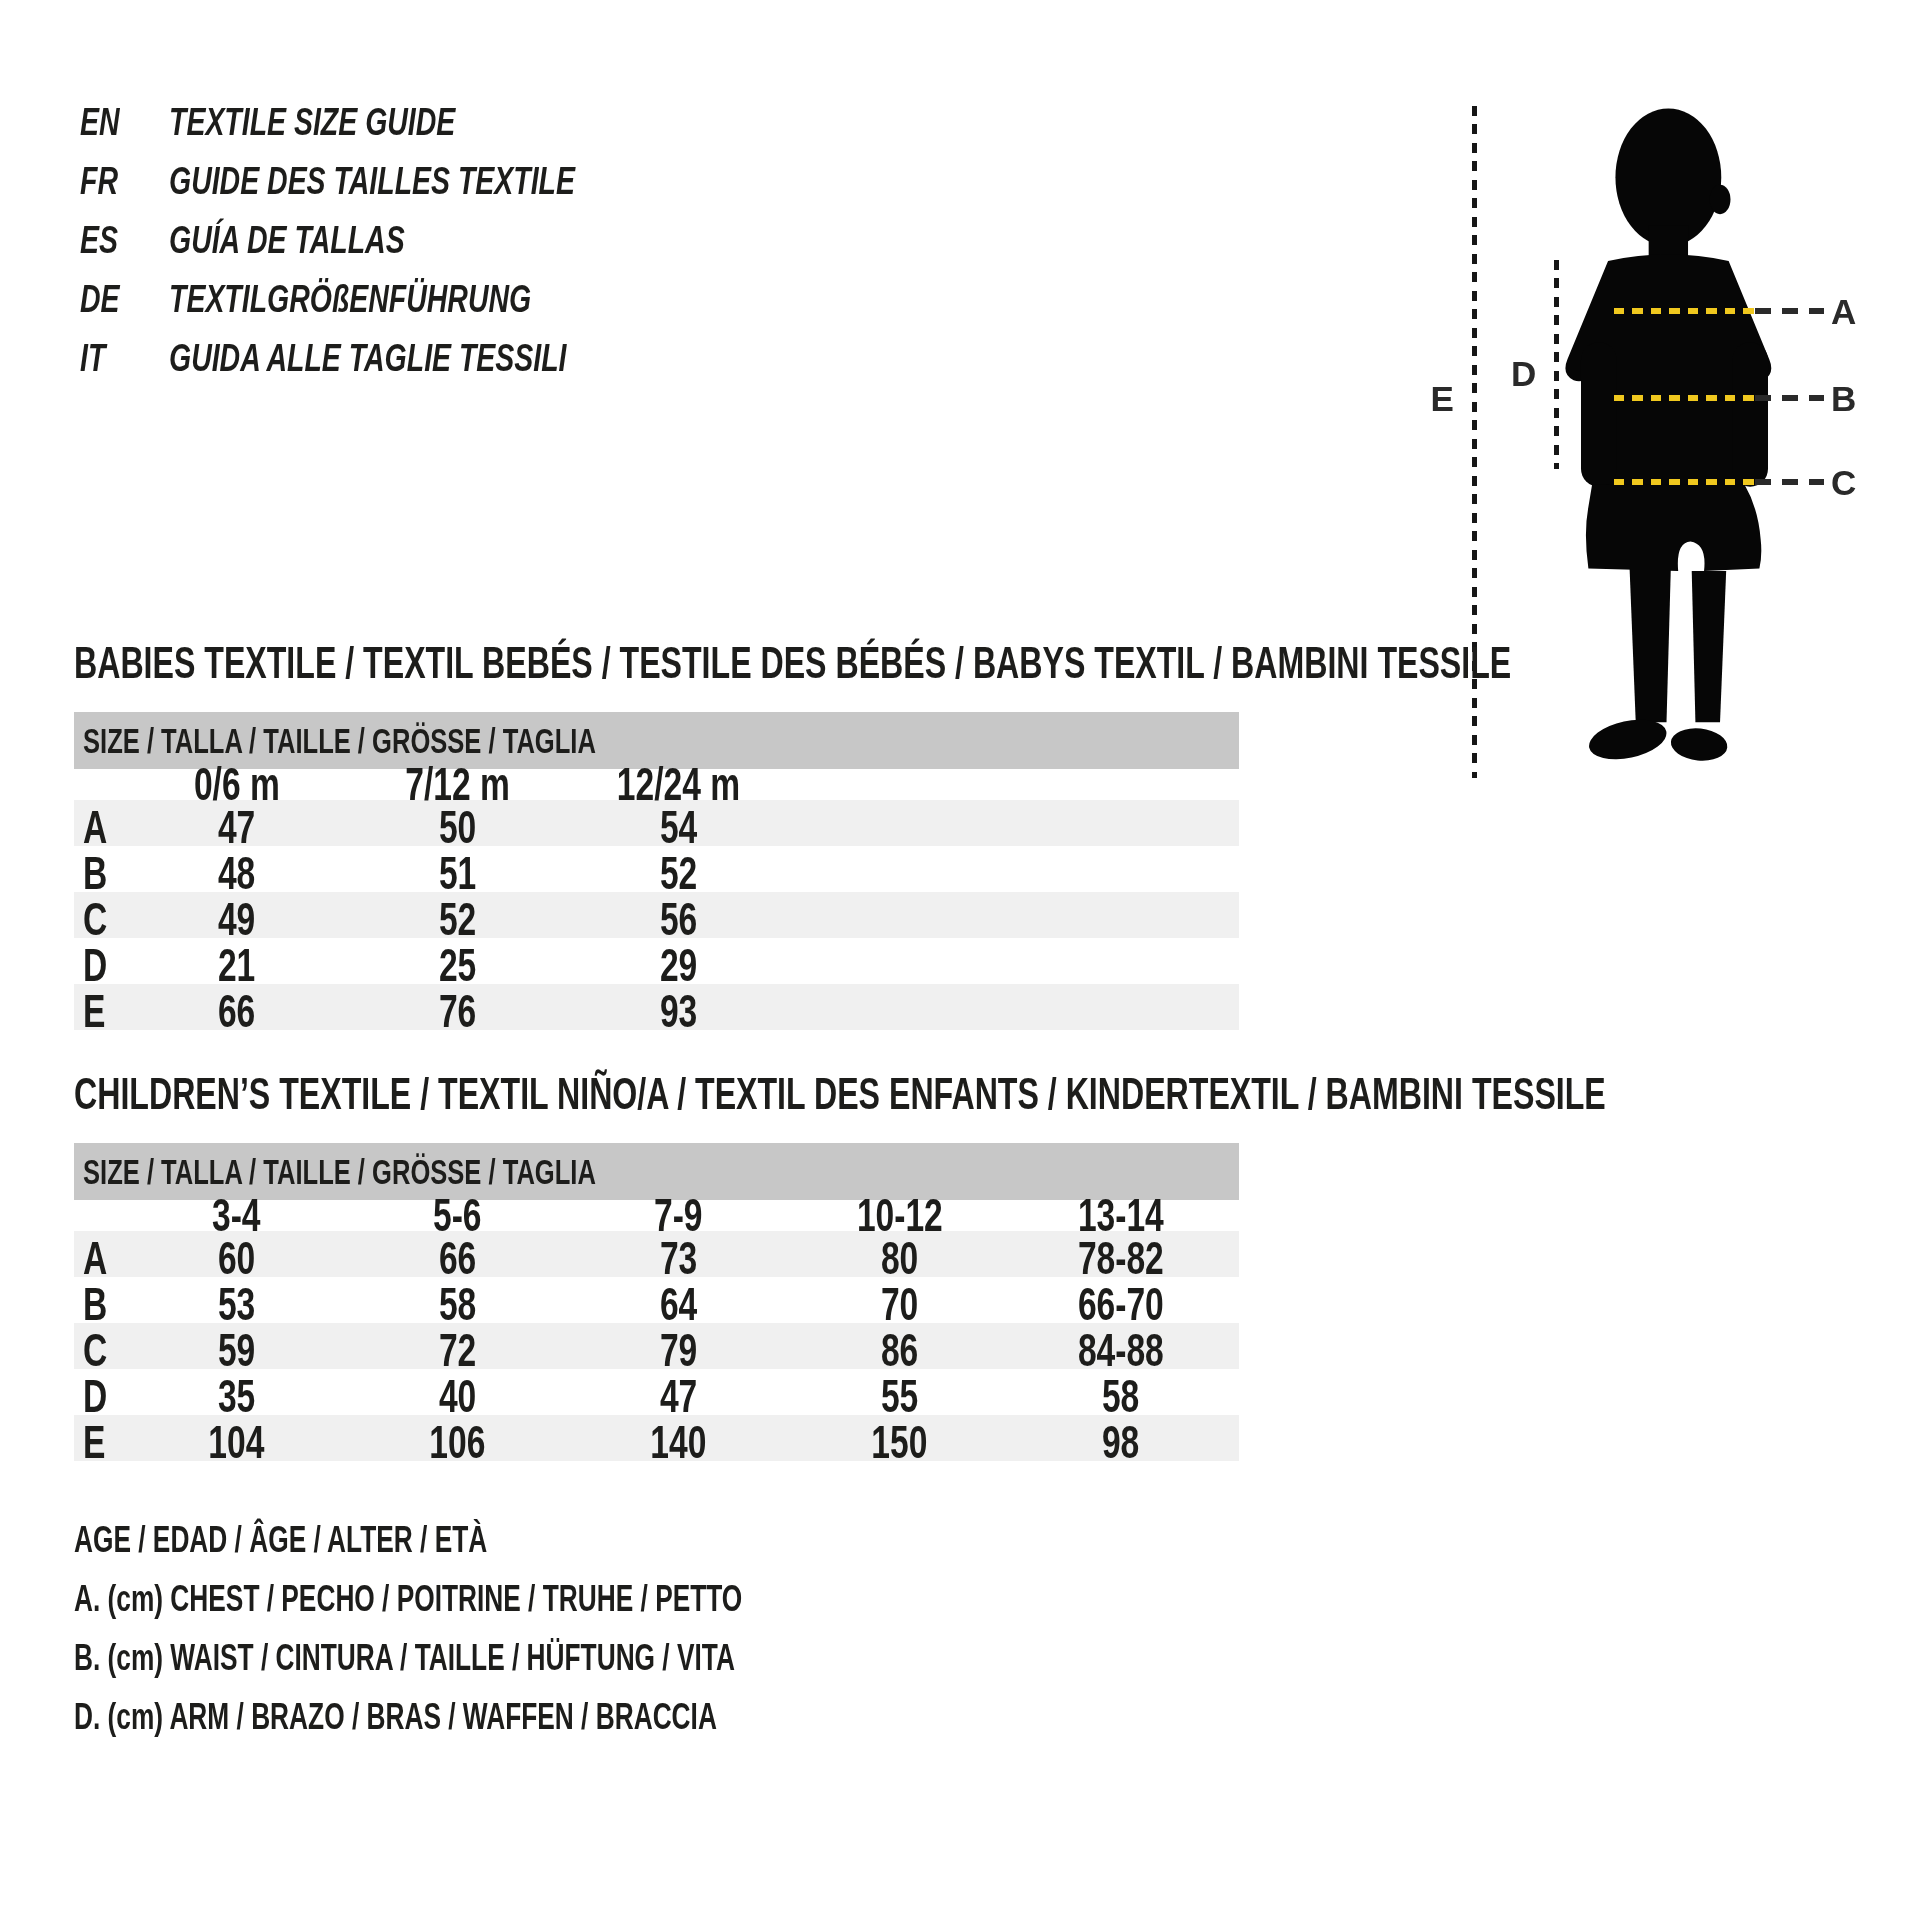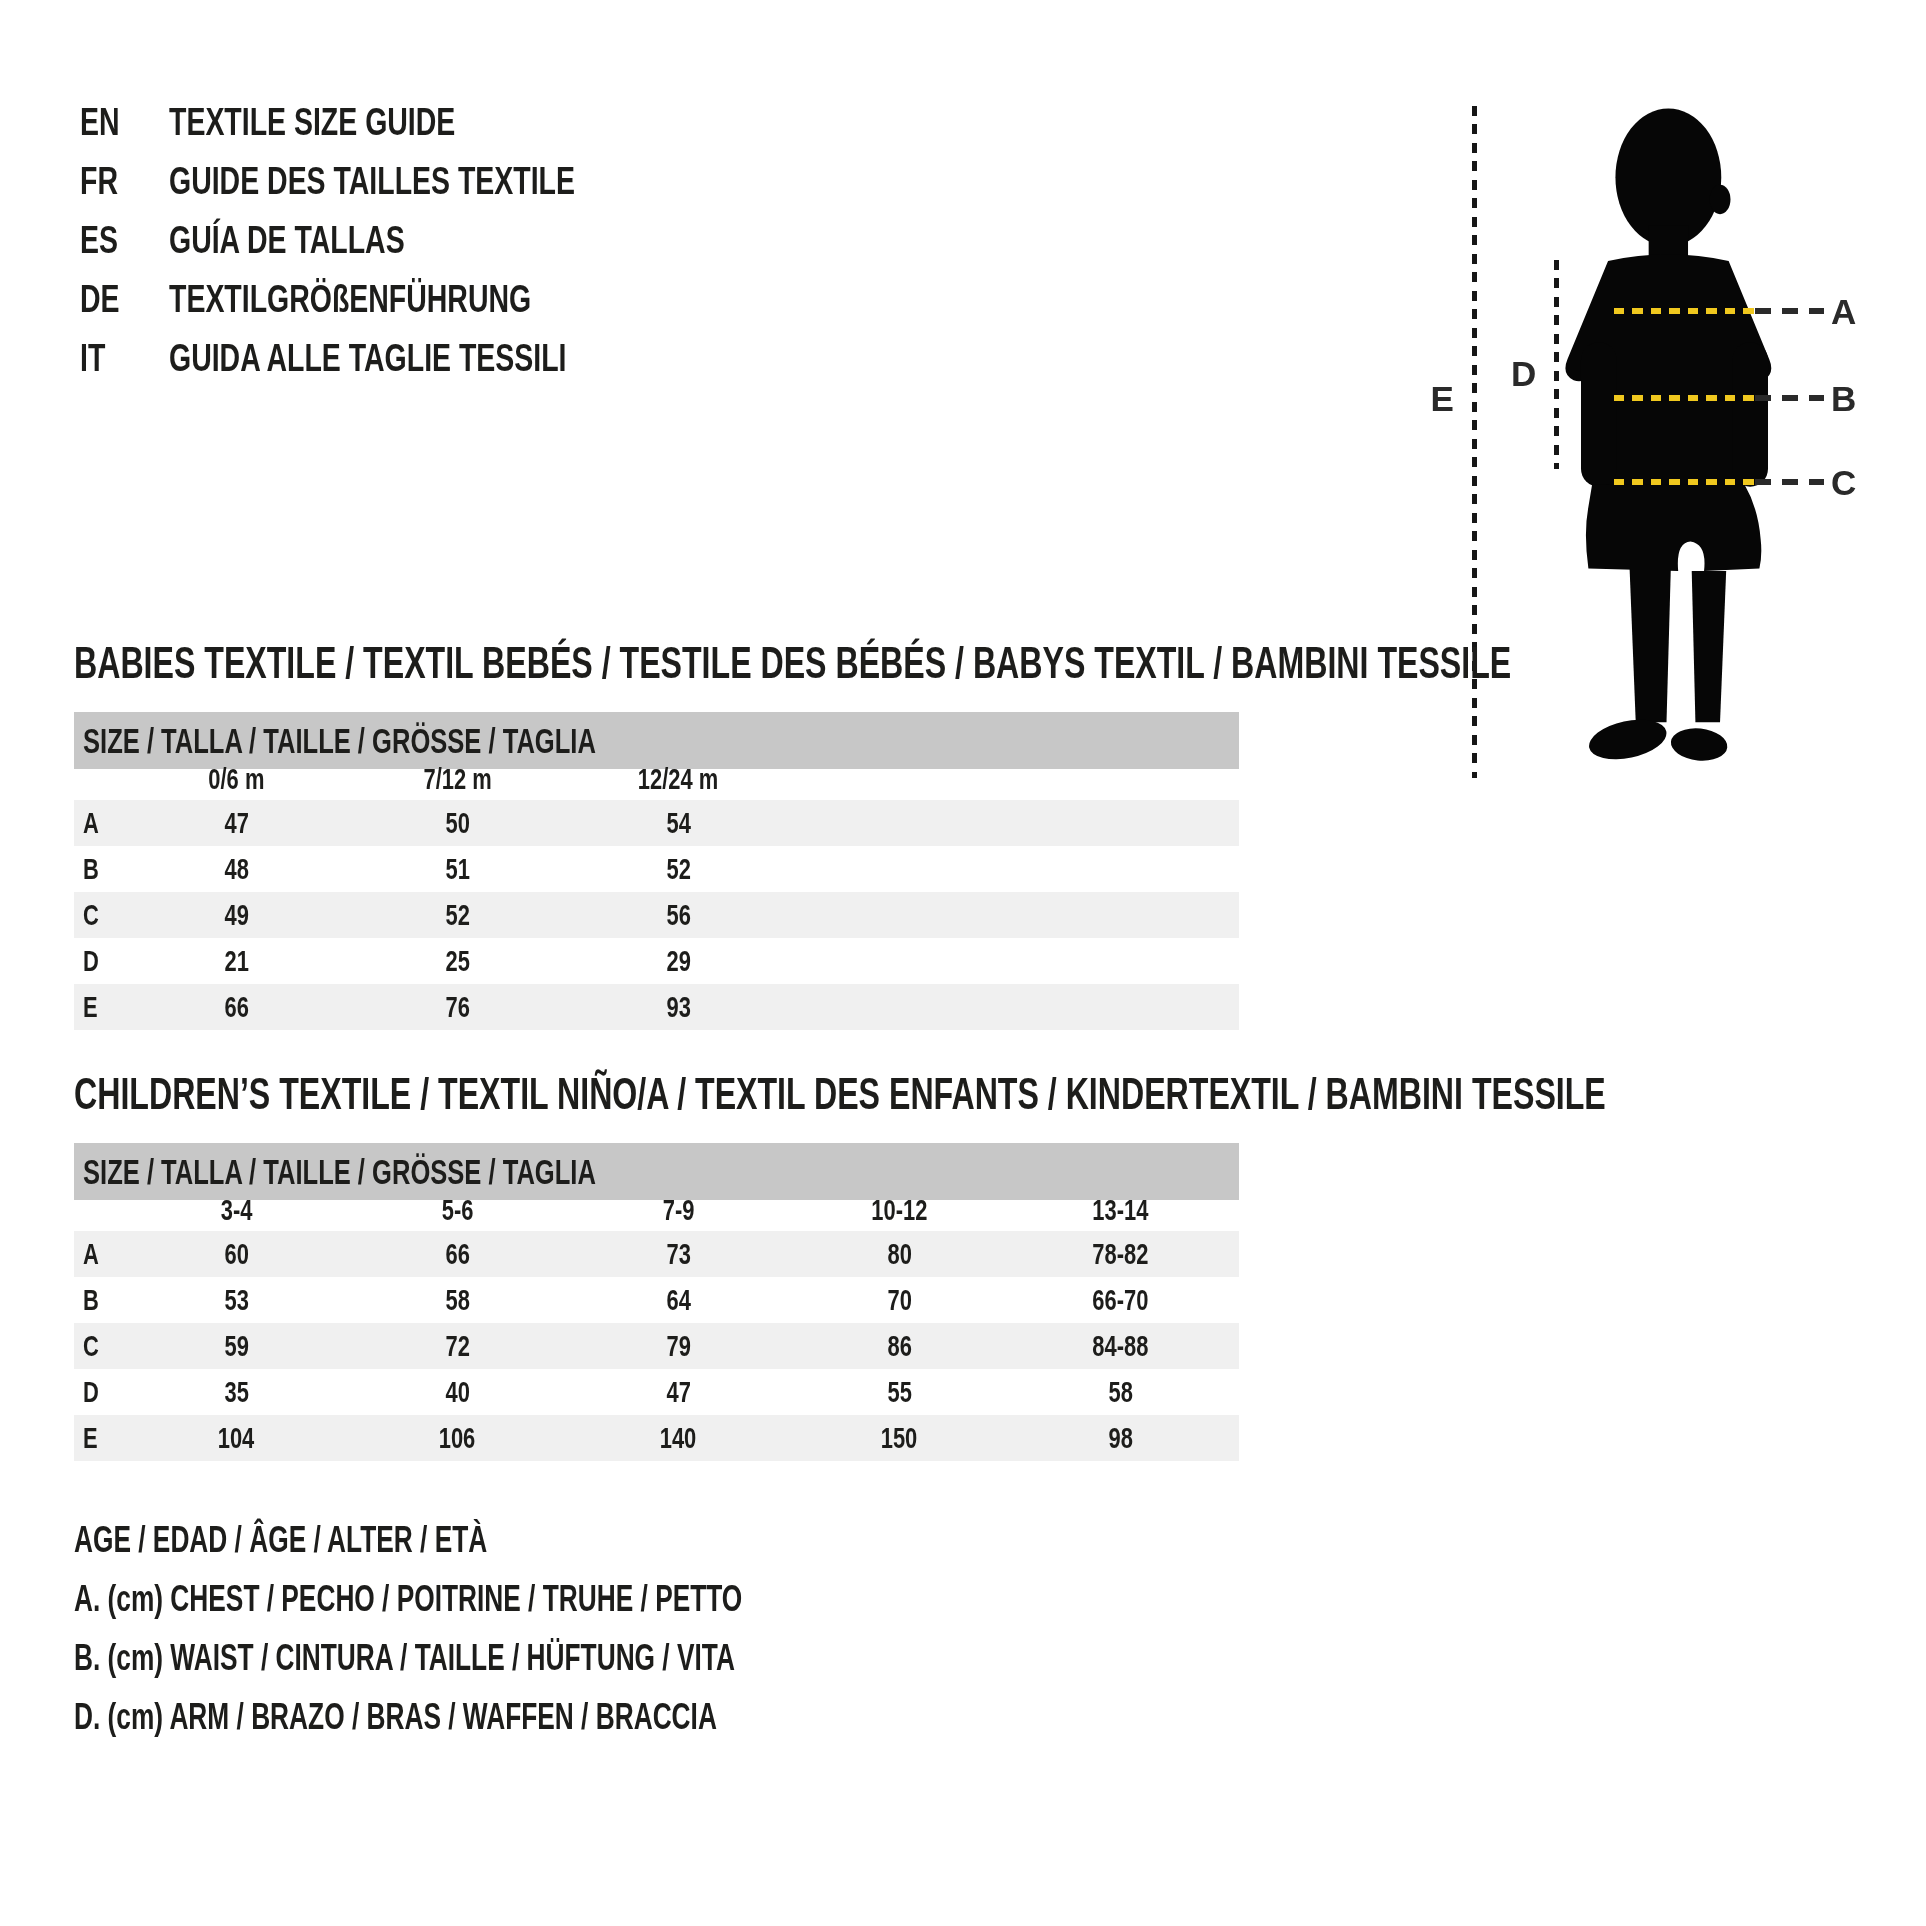"EN" .lang-row { font-style: none -> italic }
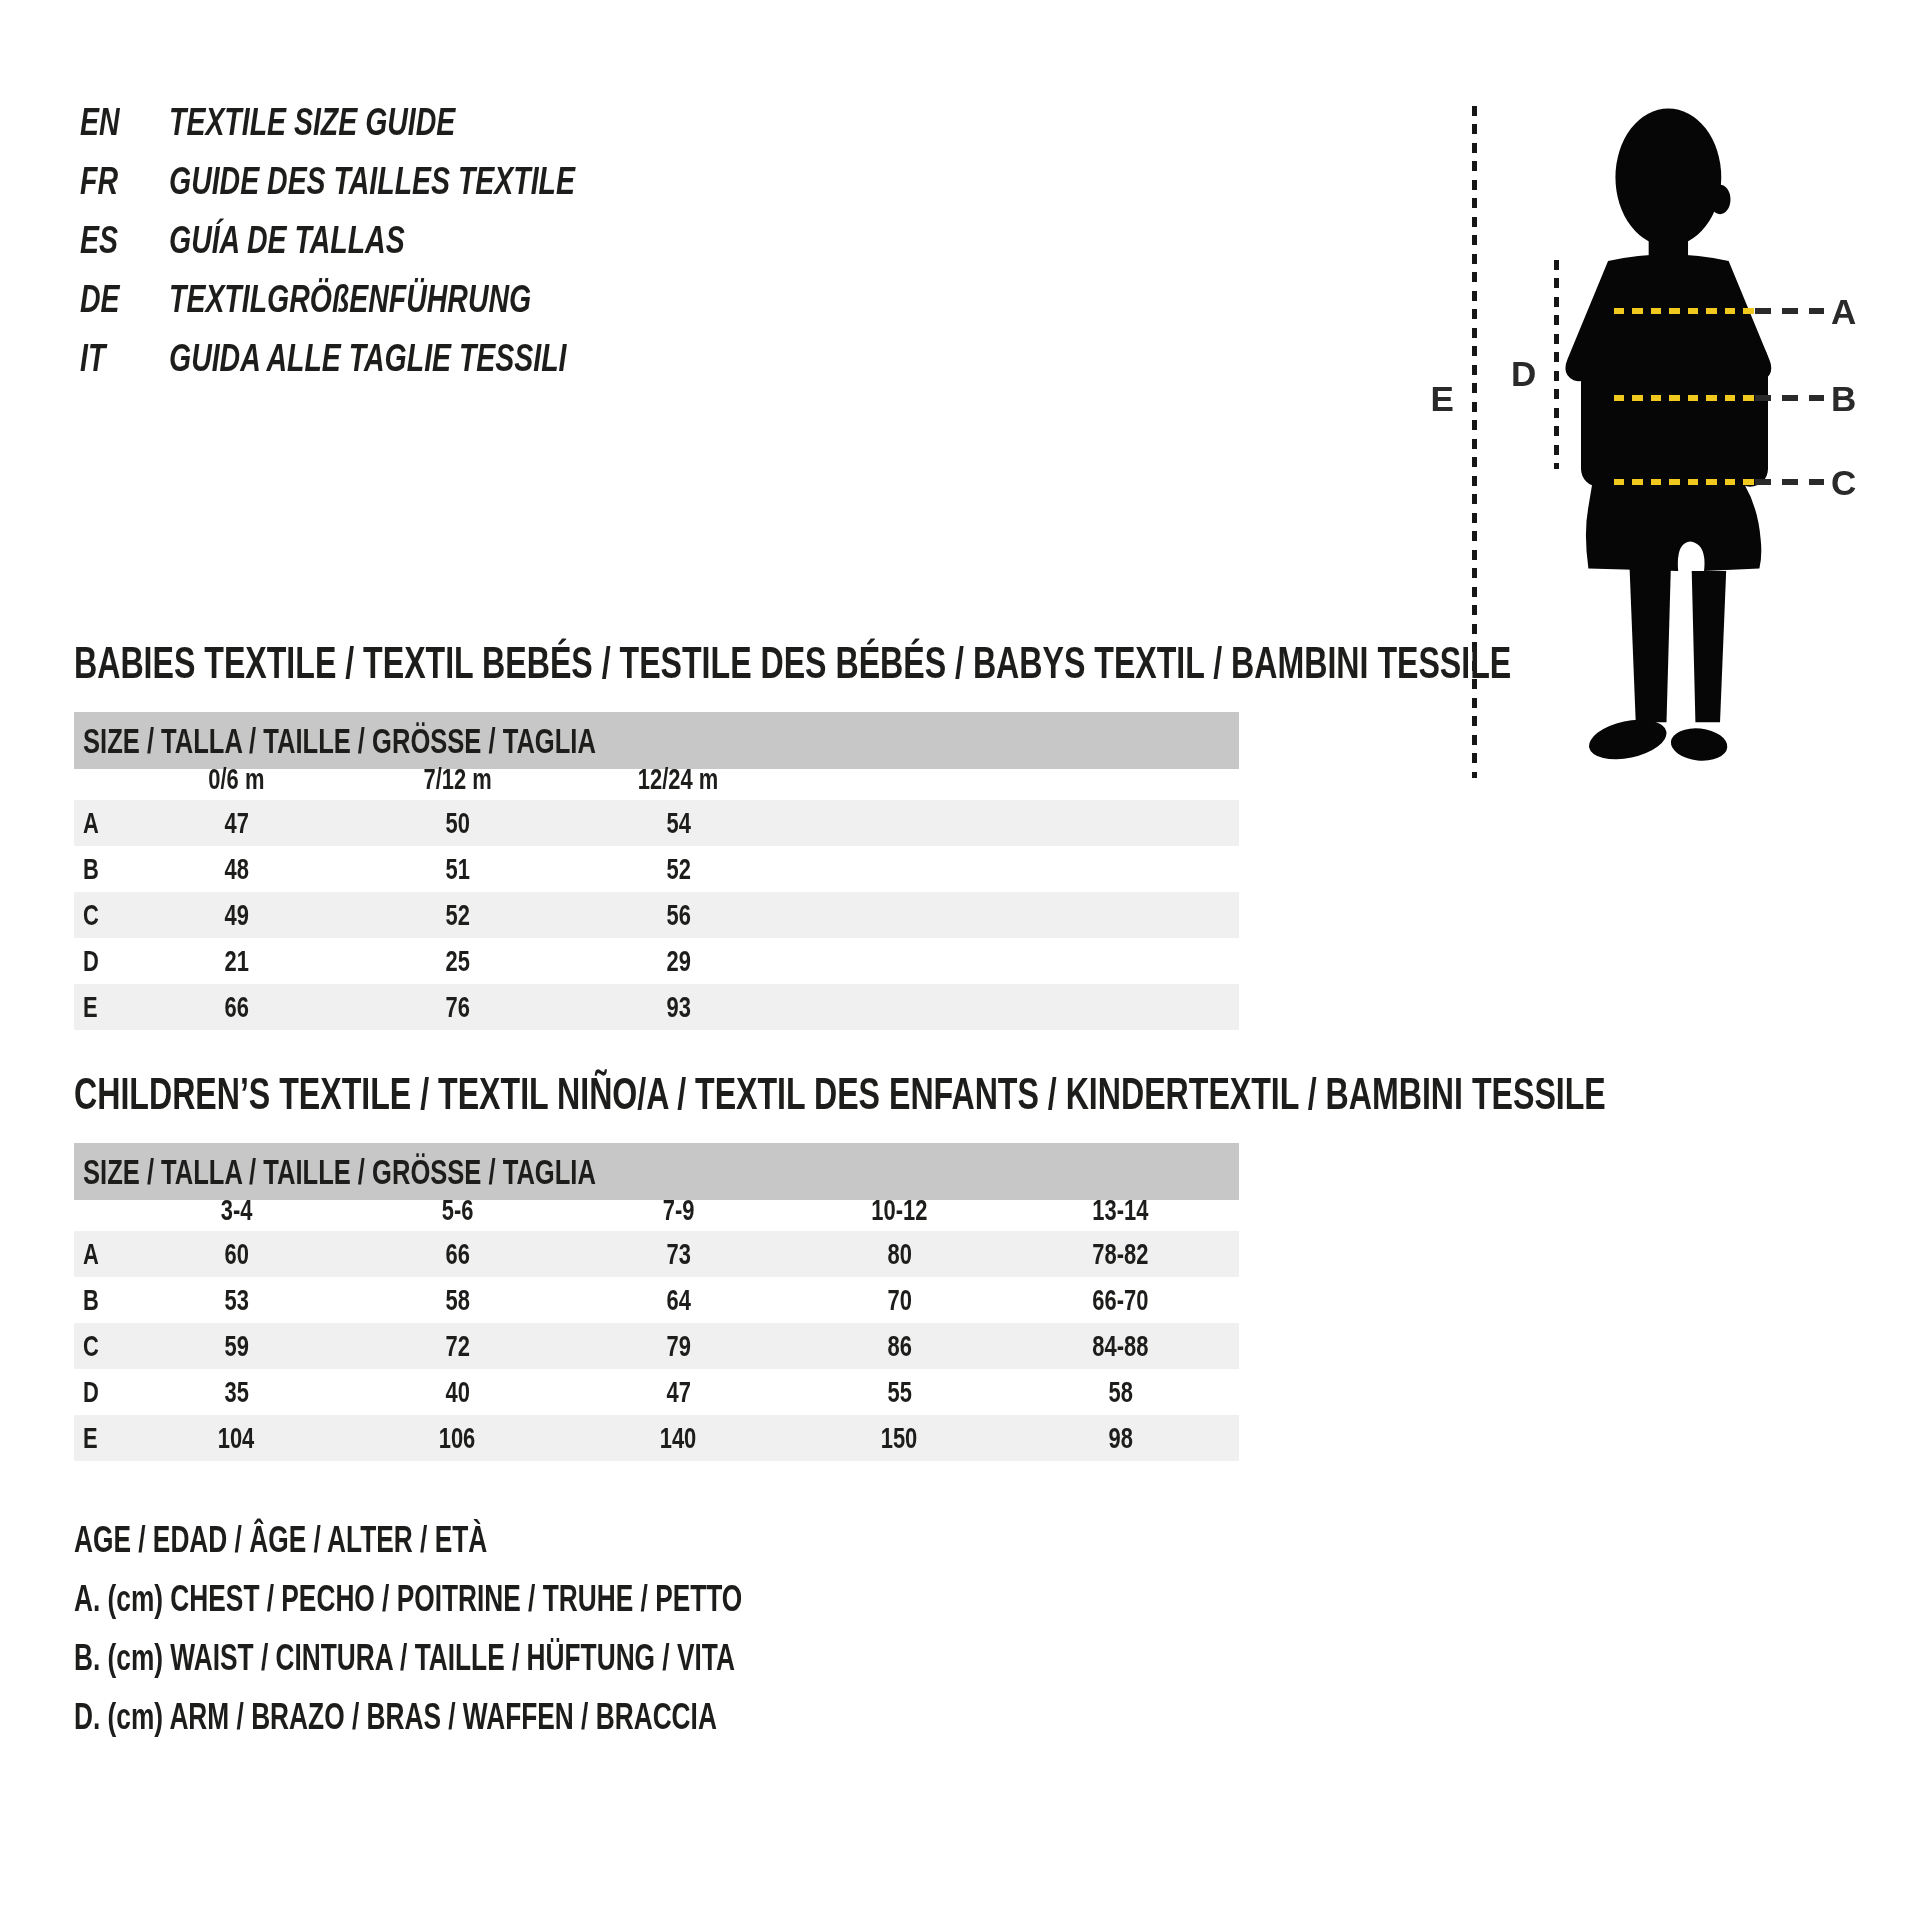"0/6 m" .stable { font-size: 30px -> 46px }
